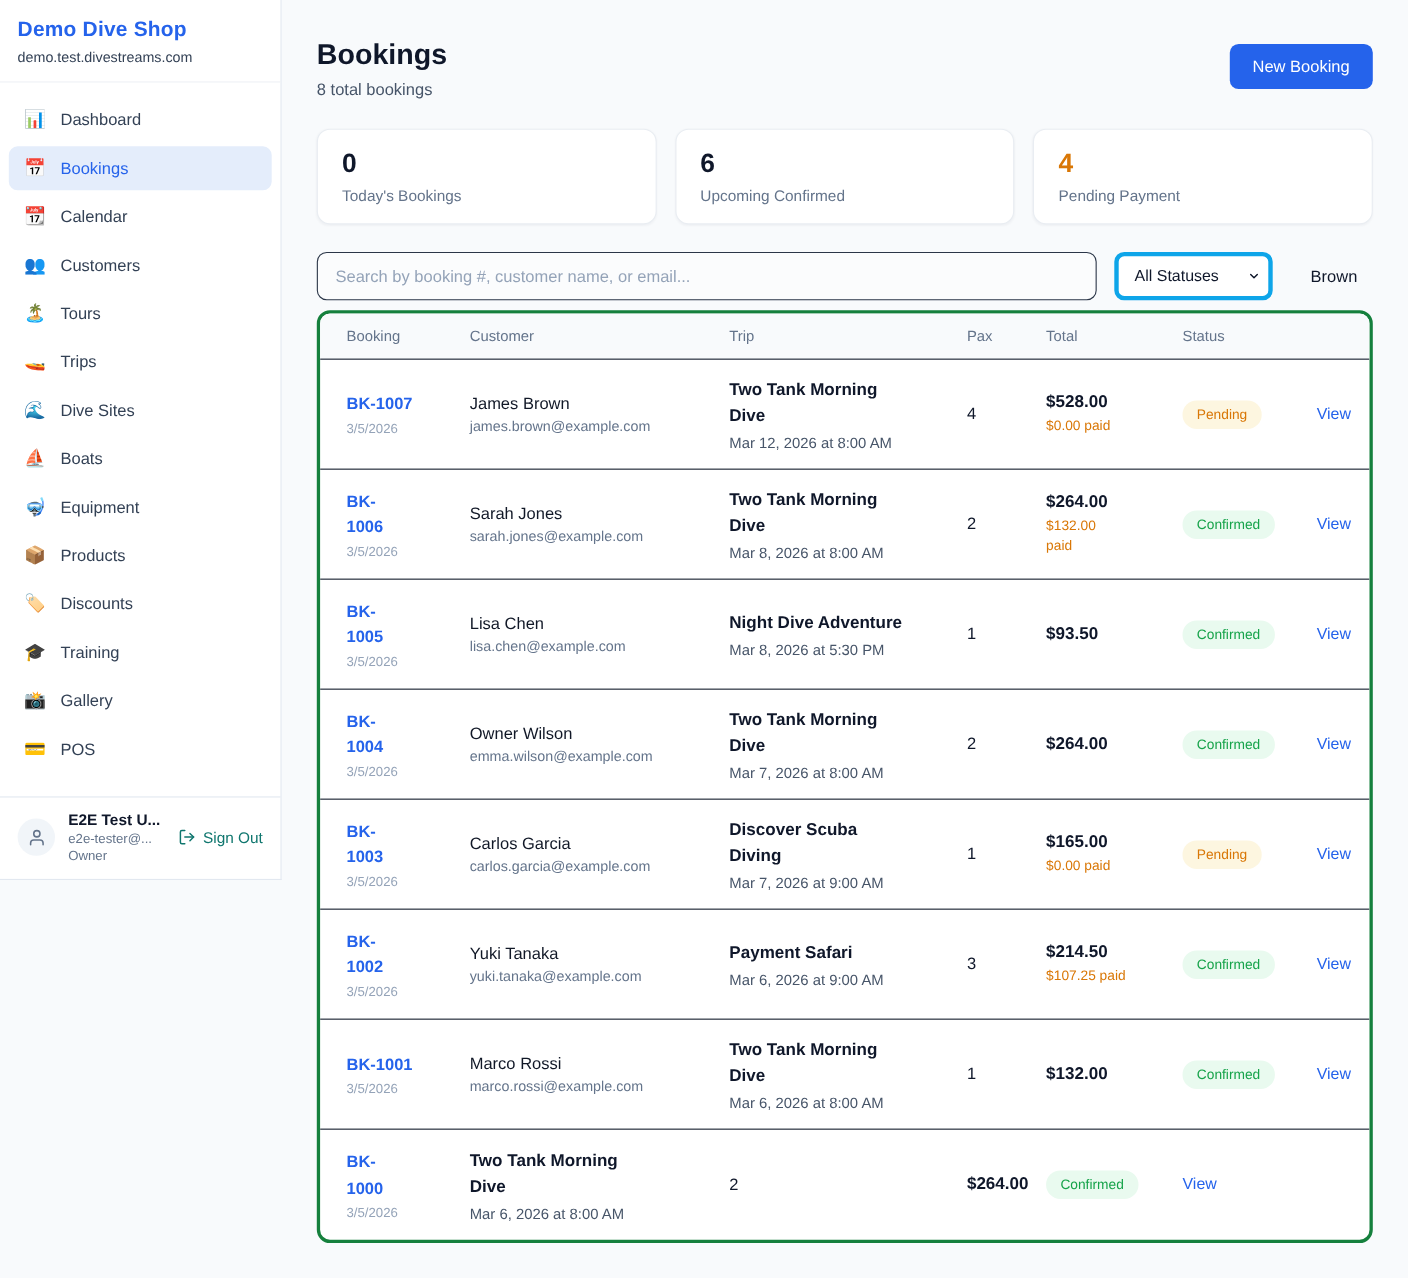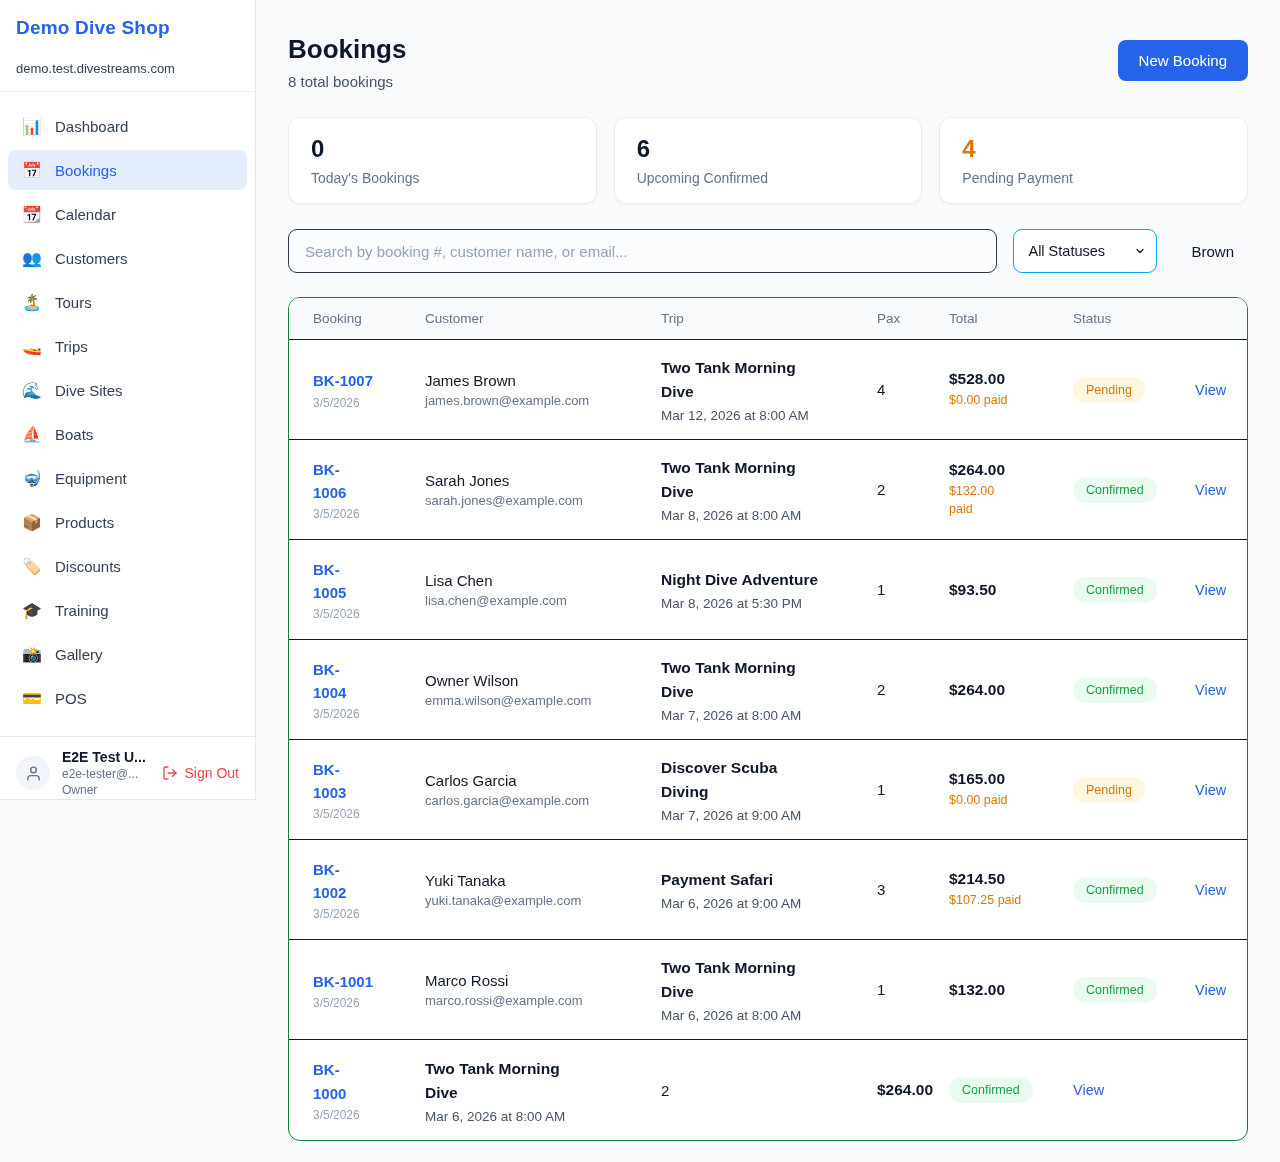"demo.test.divestreams.com" .brand-domain { margin-top: 22px -> 5px }
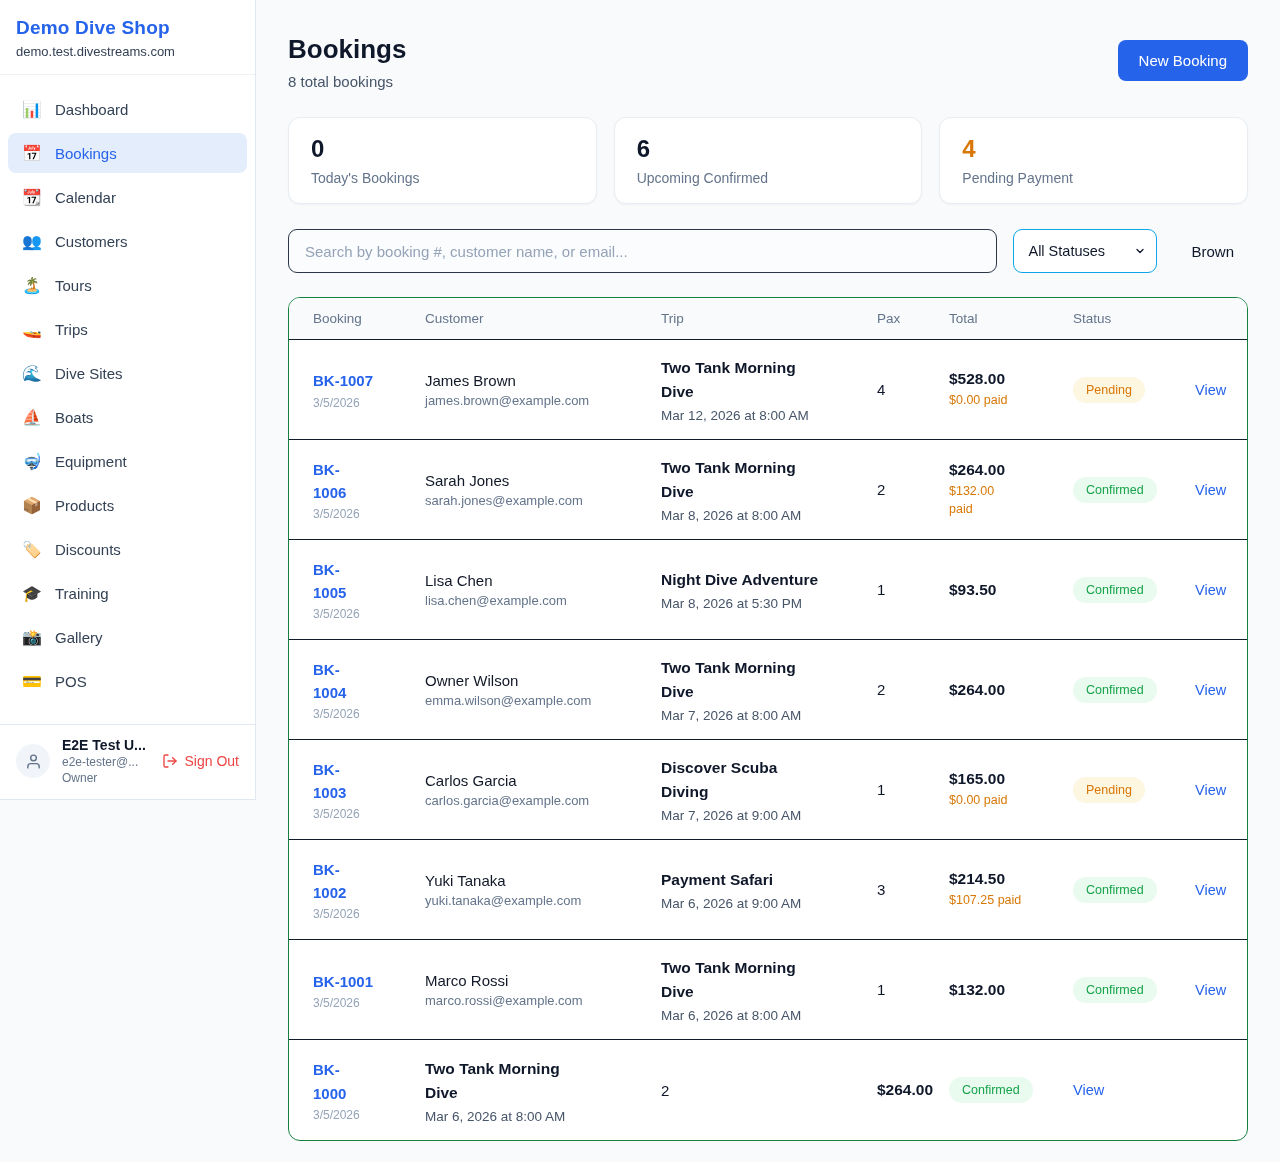"All Statuses" .status-select { border: 1px solid #0ea5e9 -> 4px solid #0ea5e9 }
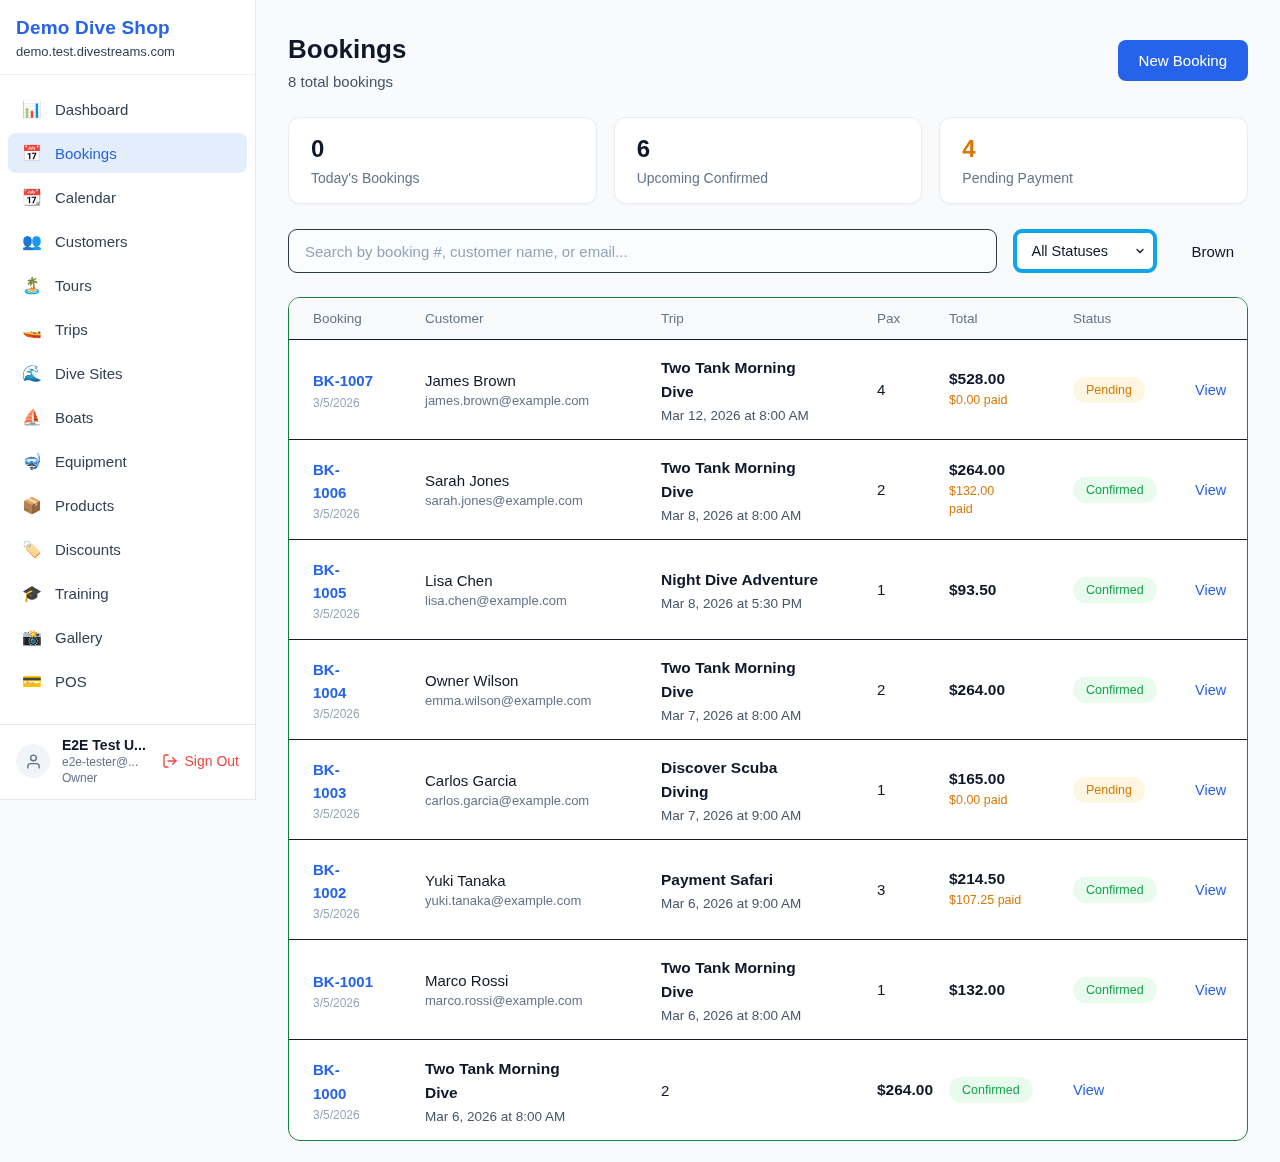"Booking" .table-card { border: 1px solid #15803d -> 3px solid #15803d; margin-top: 24px -> 9px }
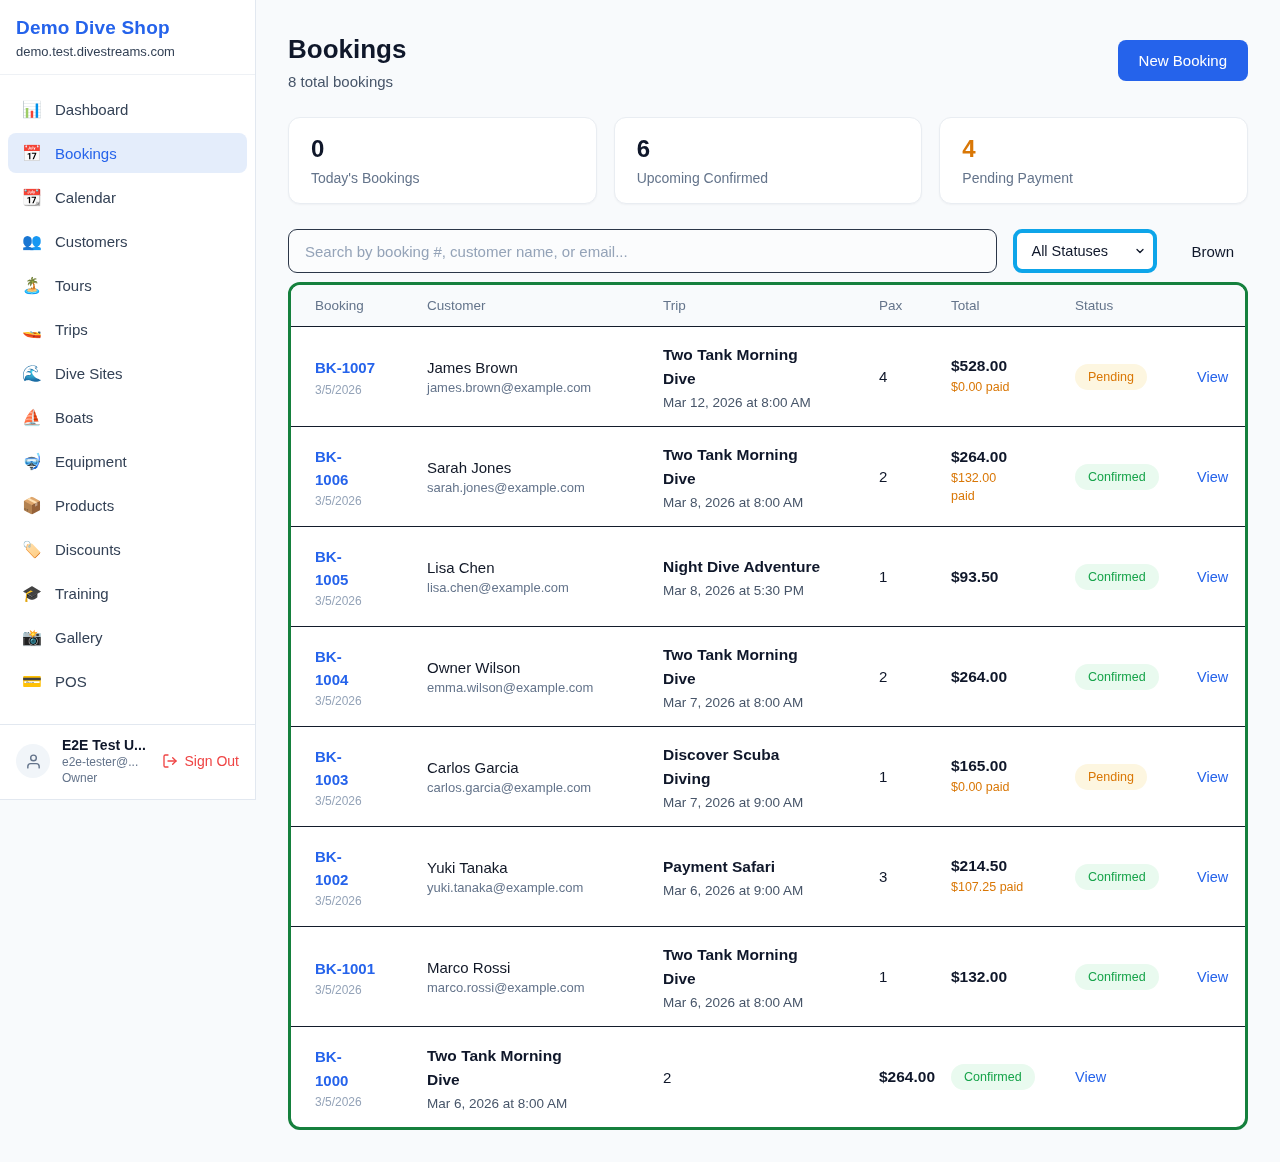"Sign Out" .signout { color: #ef4444 -> #0f766e }
